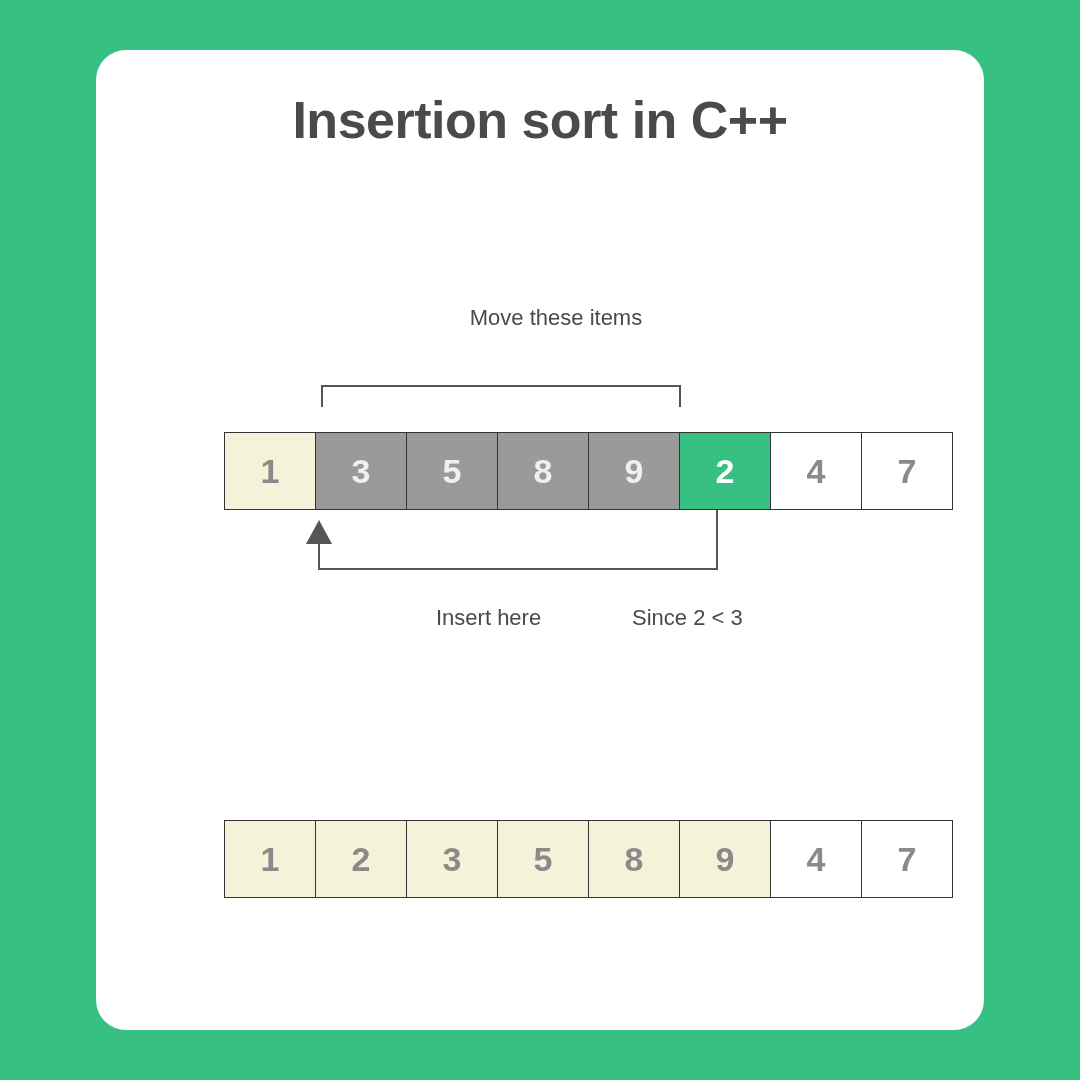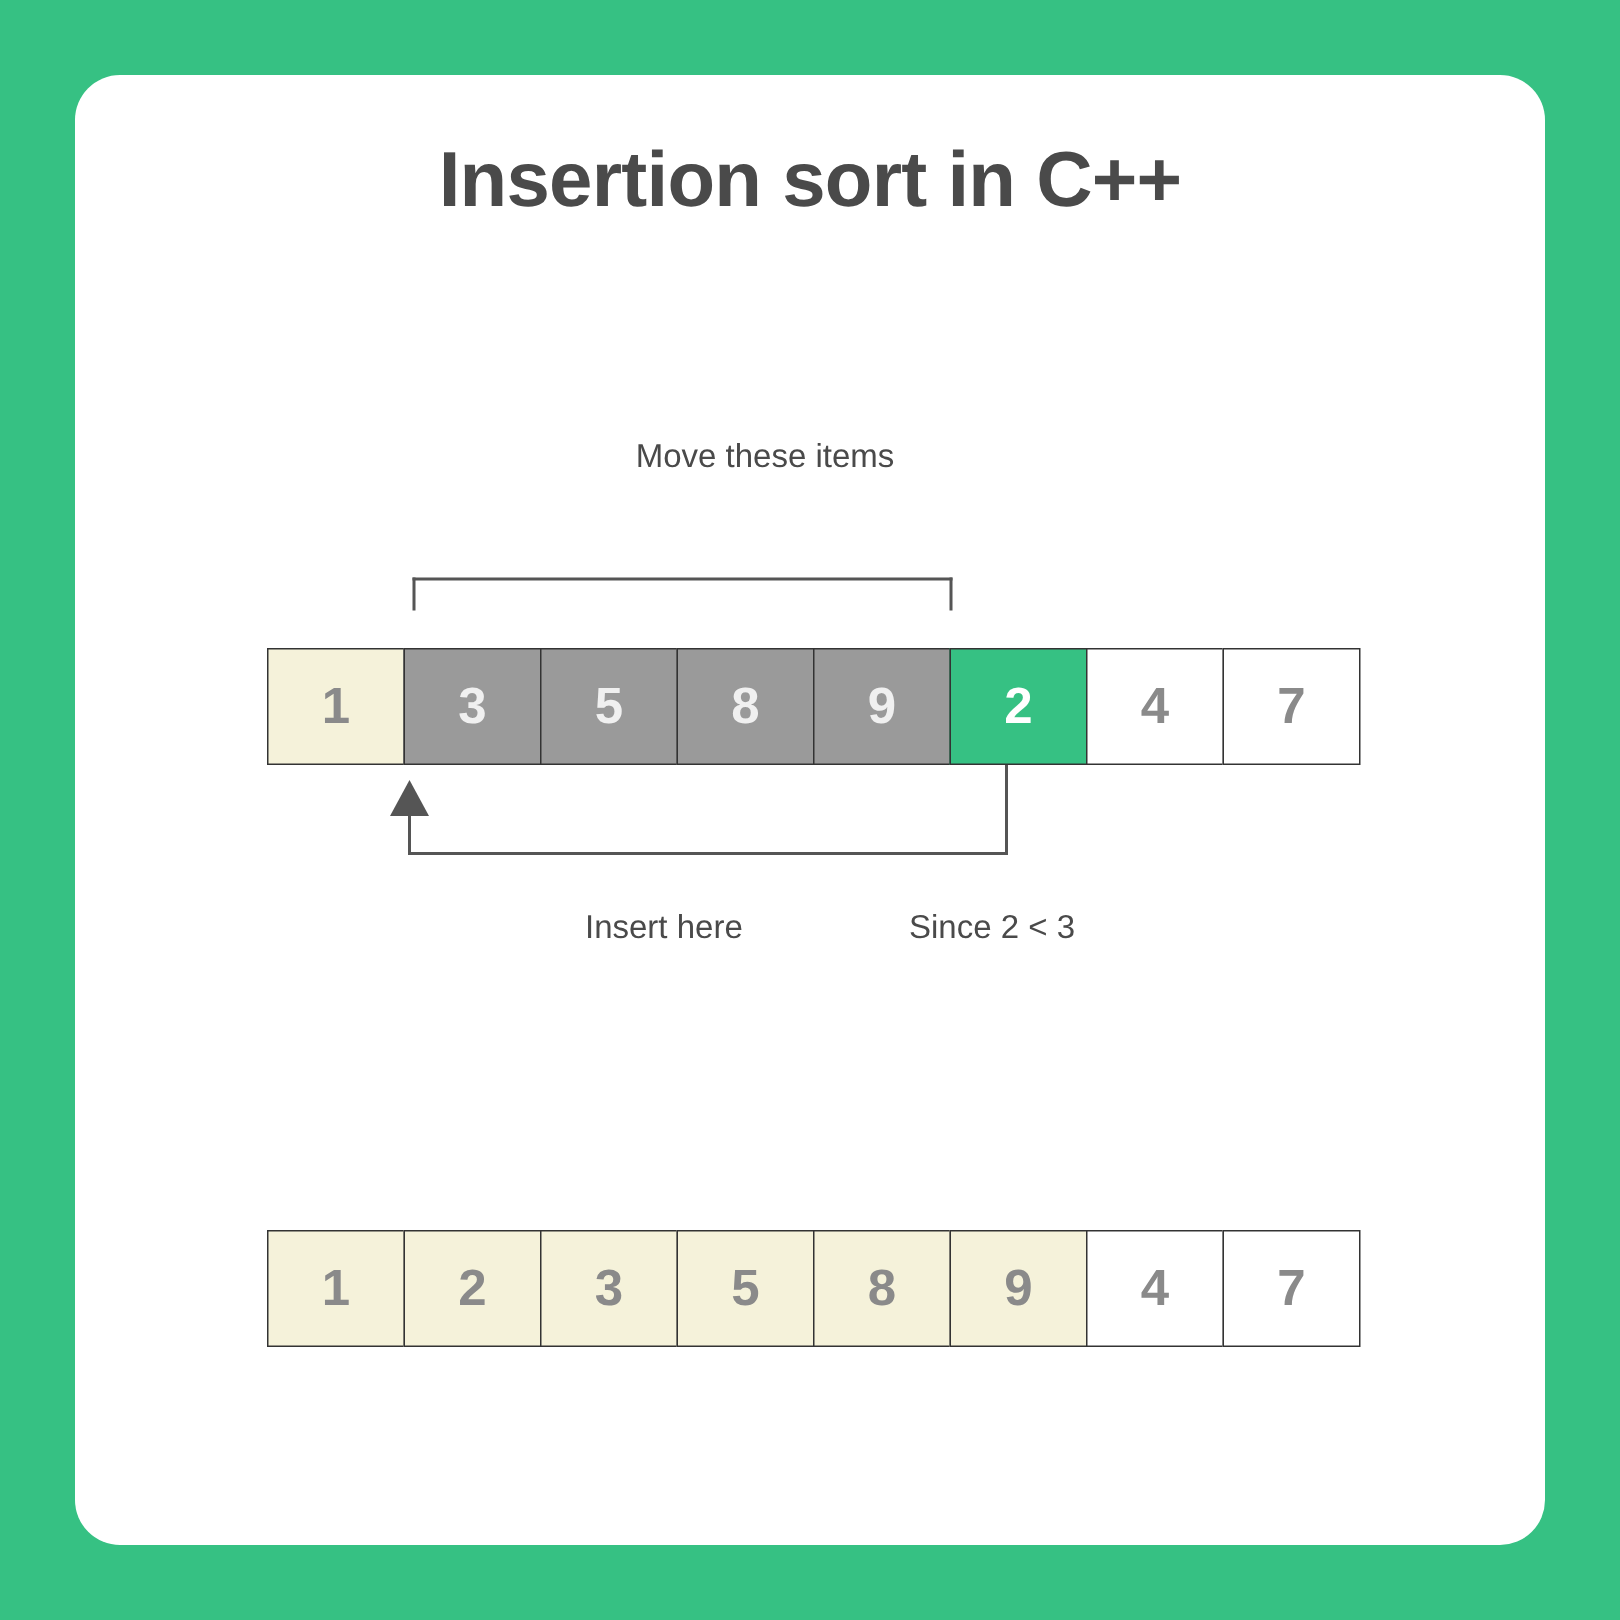"Insertion sort in C++" .card { width: 980px -> 888px }
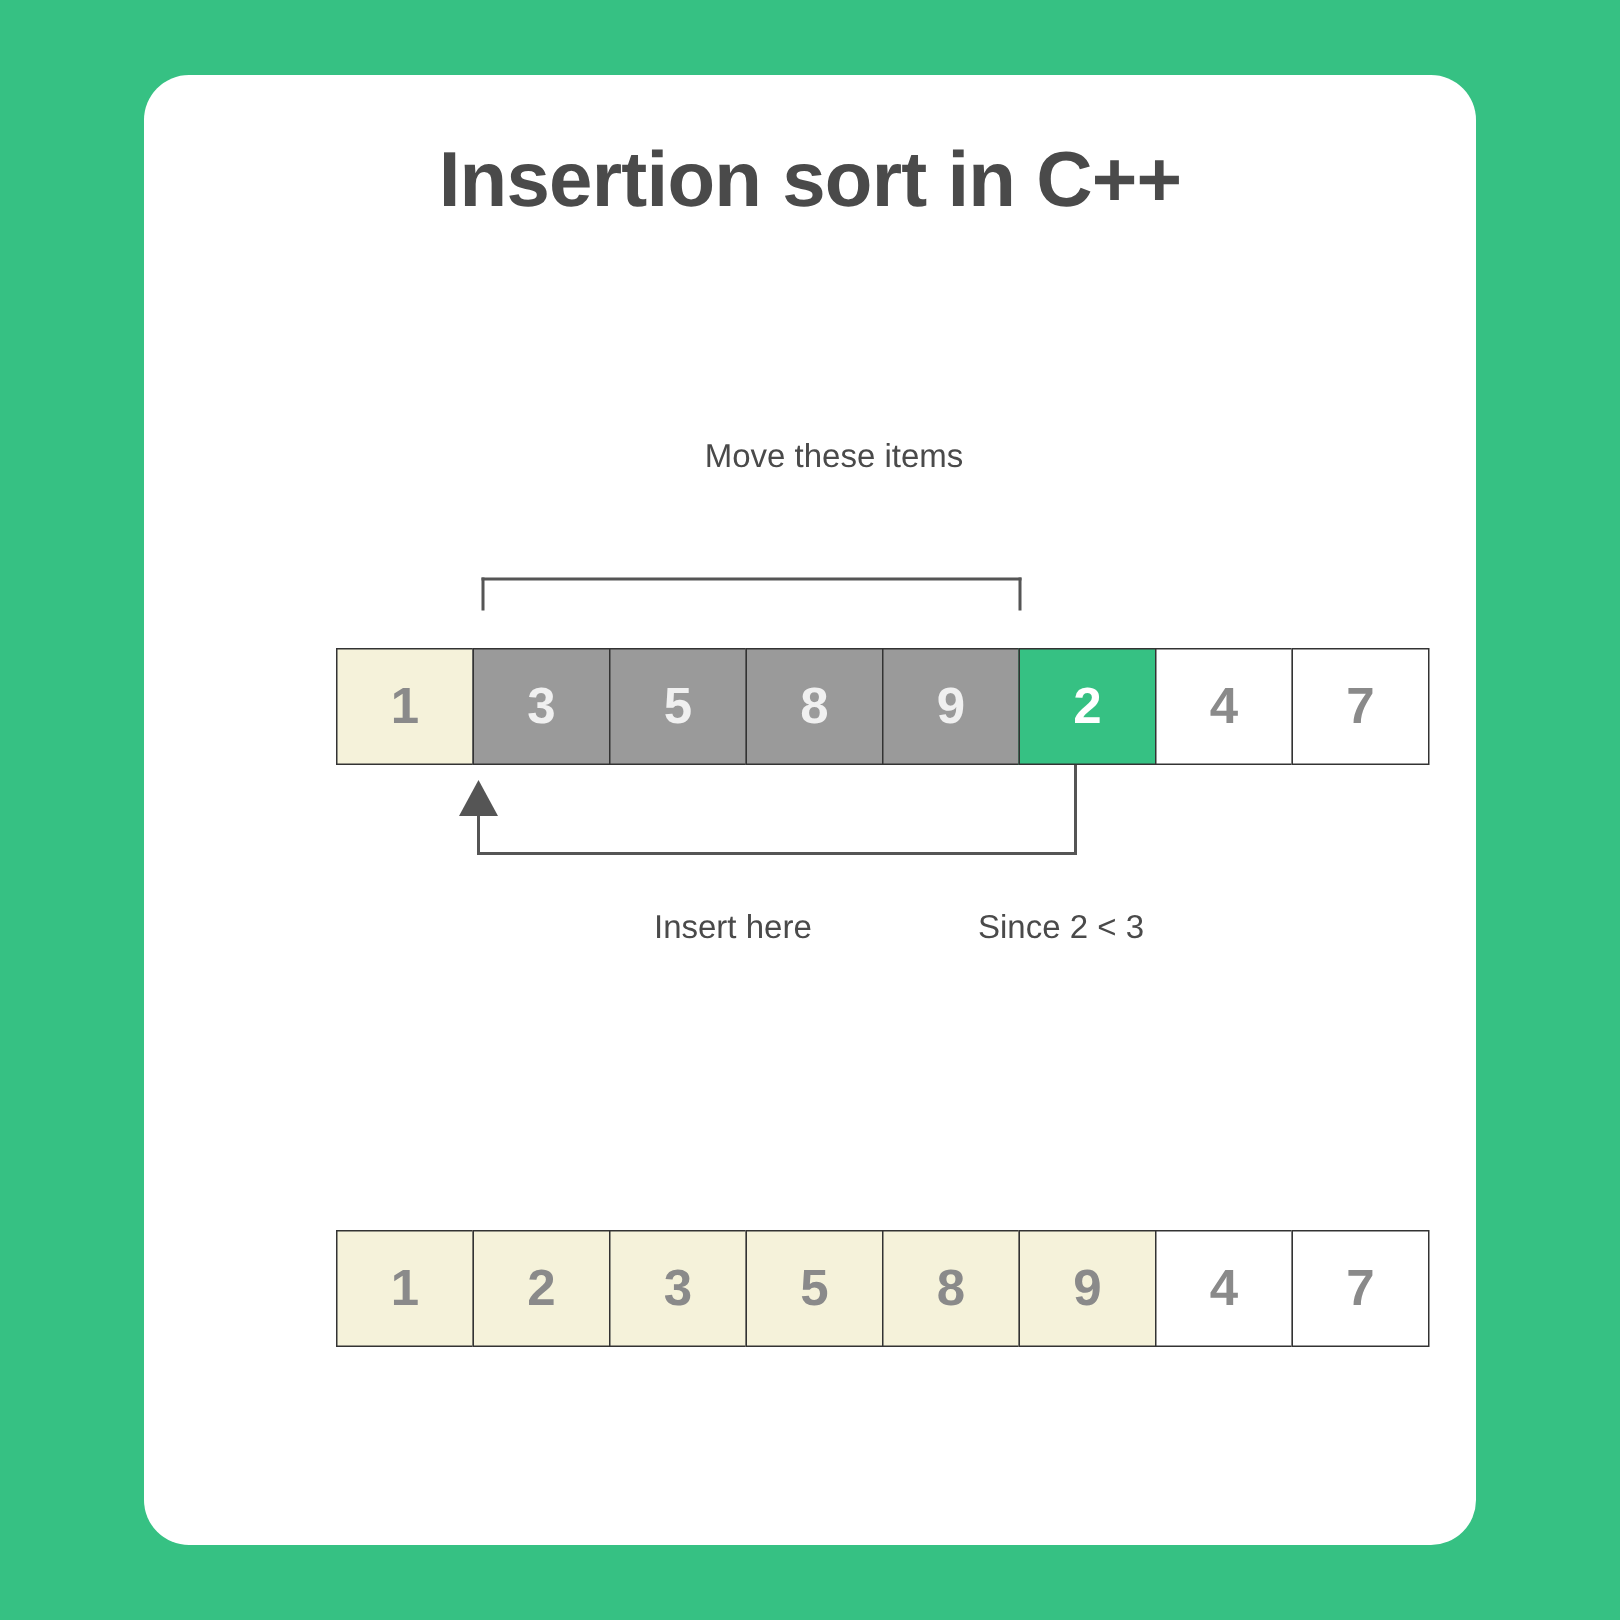"Move these items" div.annotation { top: 241px -> 255px }
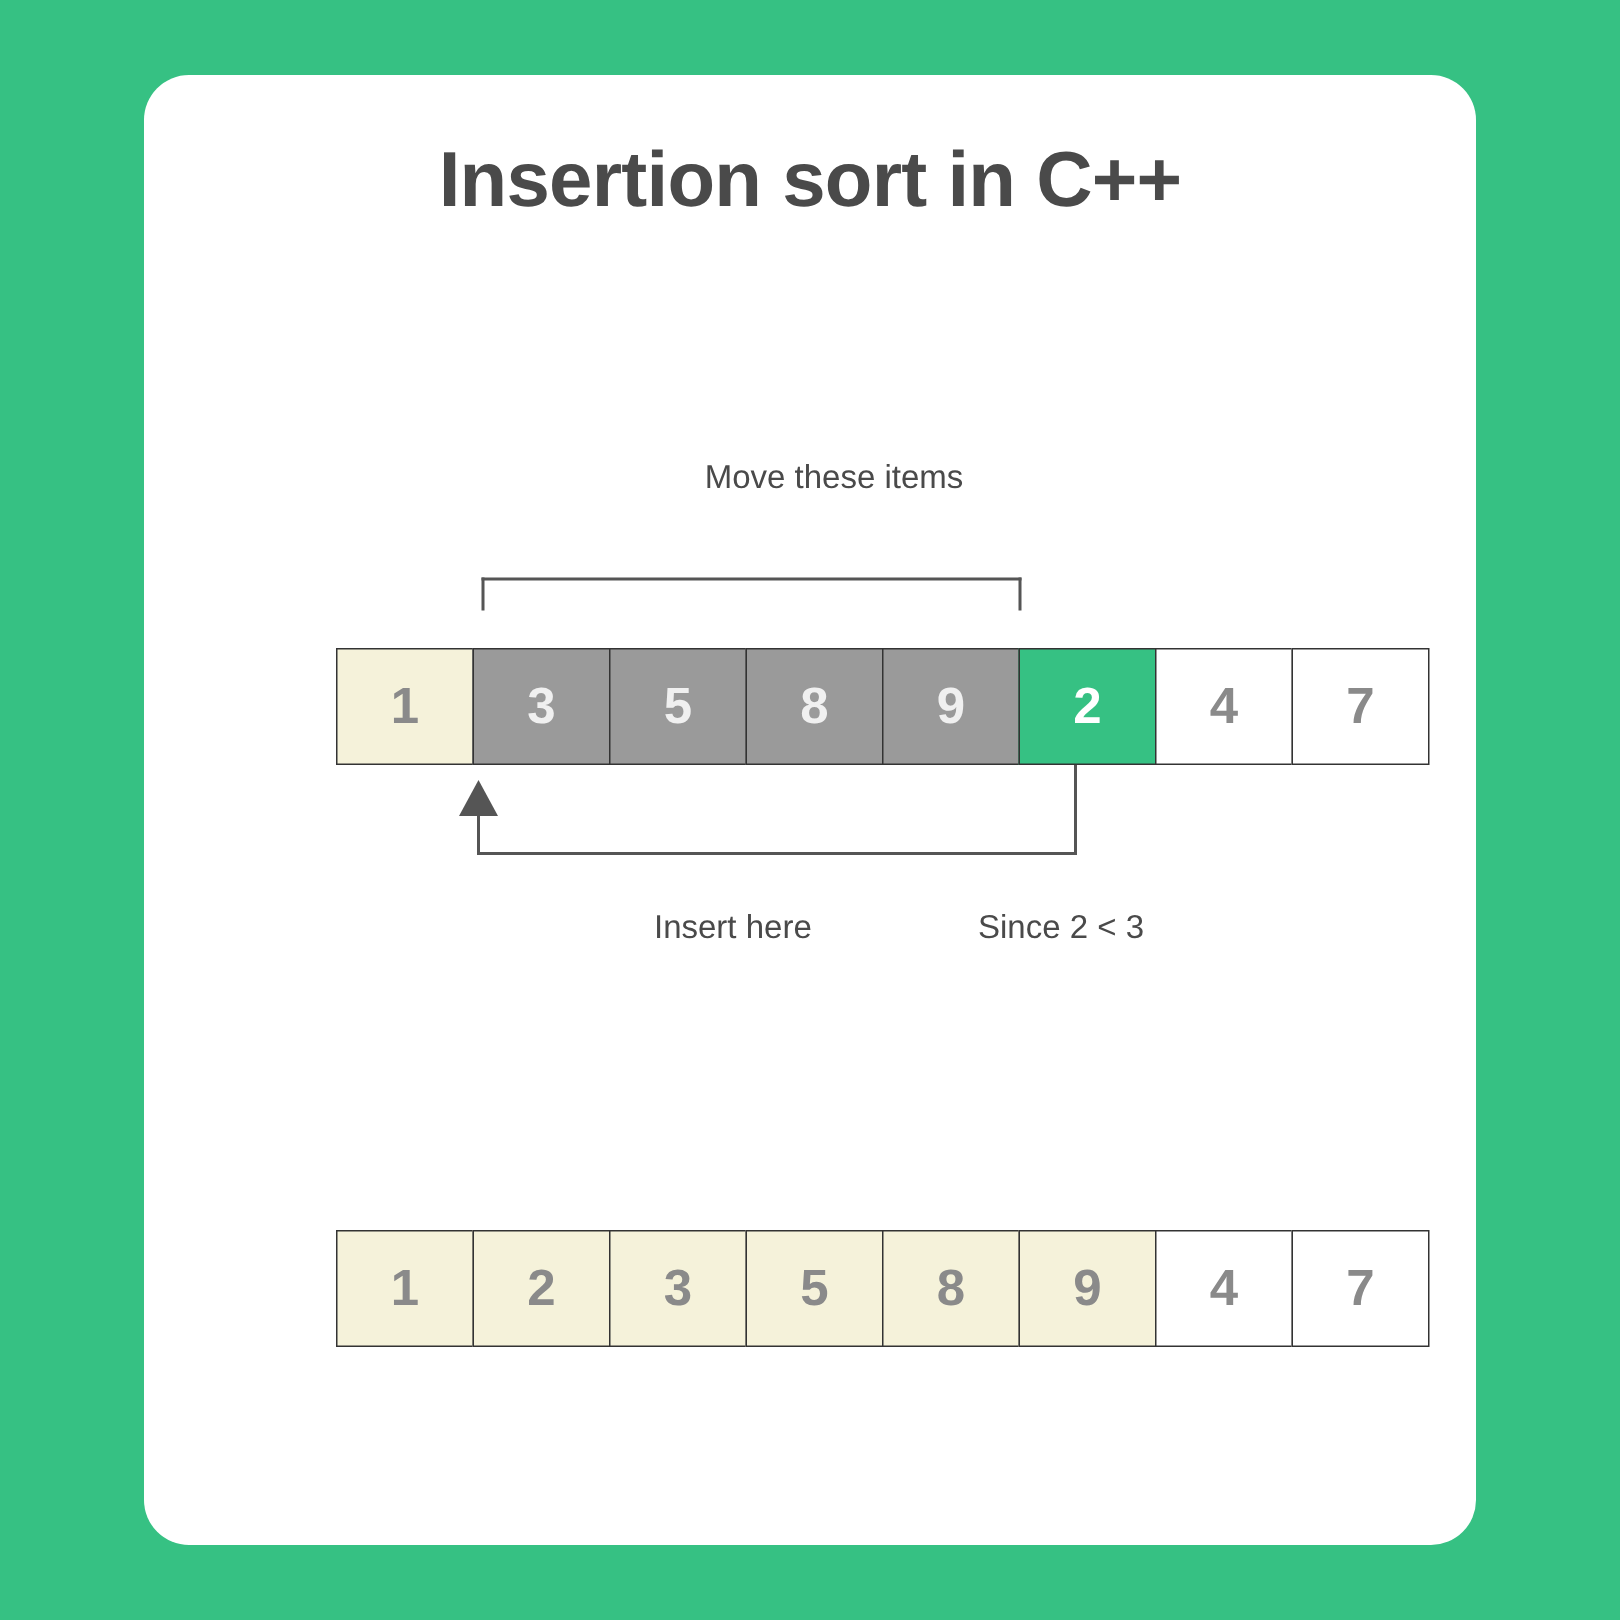"Since 2 < 3" div.annotation { left: 556px -> 536px }
